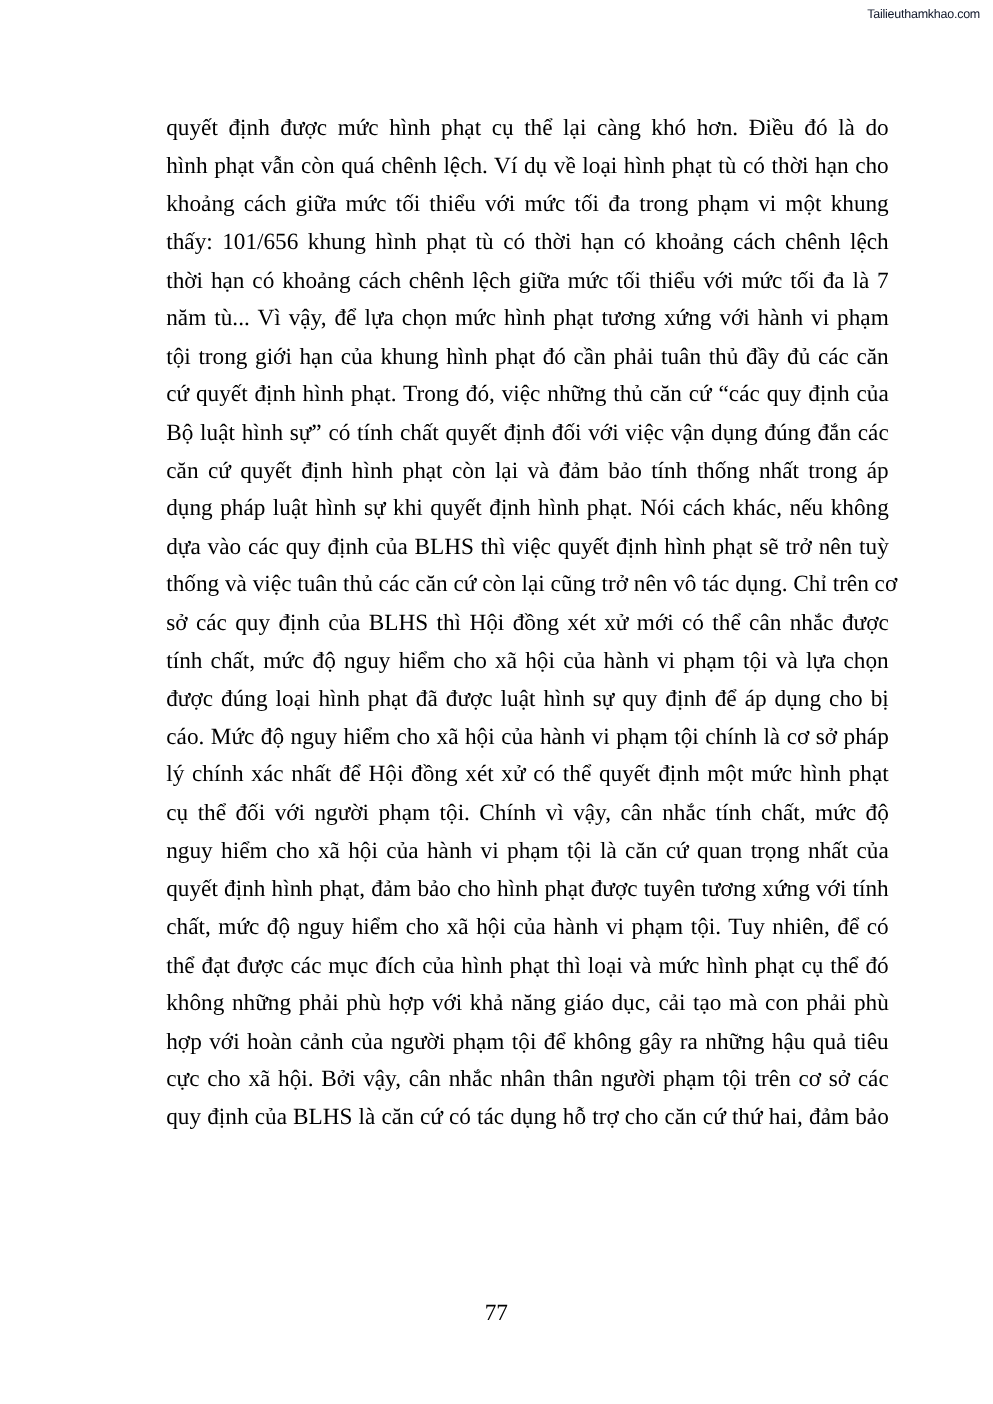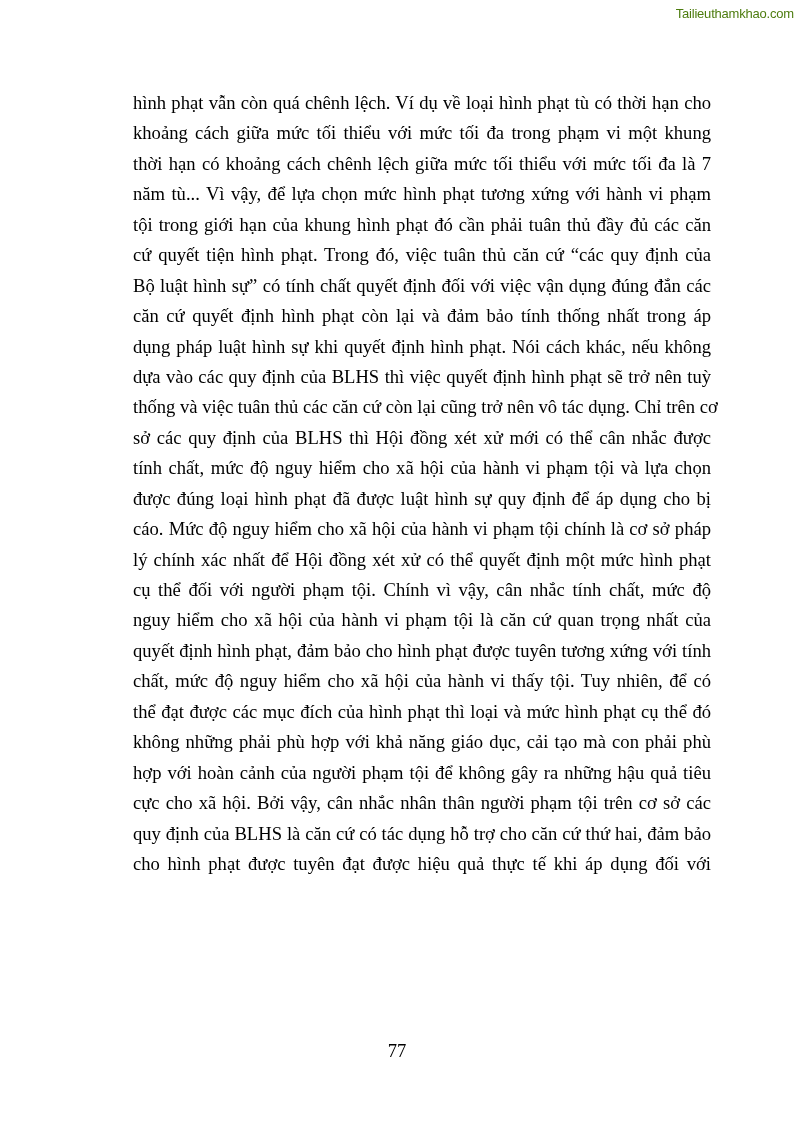"Tailieuthamkhao.com" .watermark { color: #4d7c0f -> #0f172a; font-size: 13px -> 10px; right: 0 -> 10px }
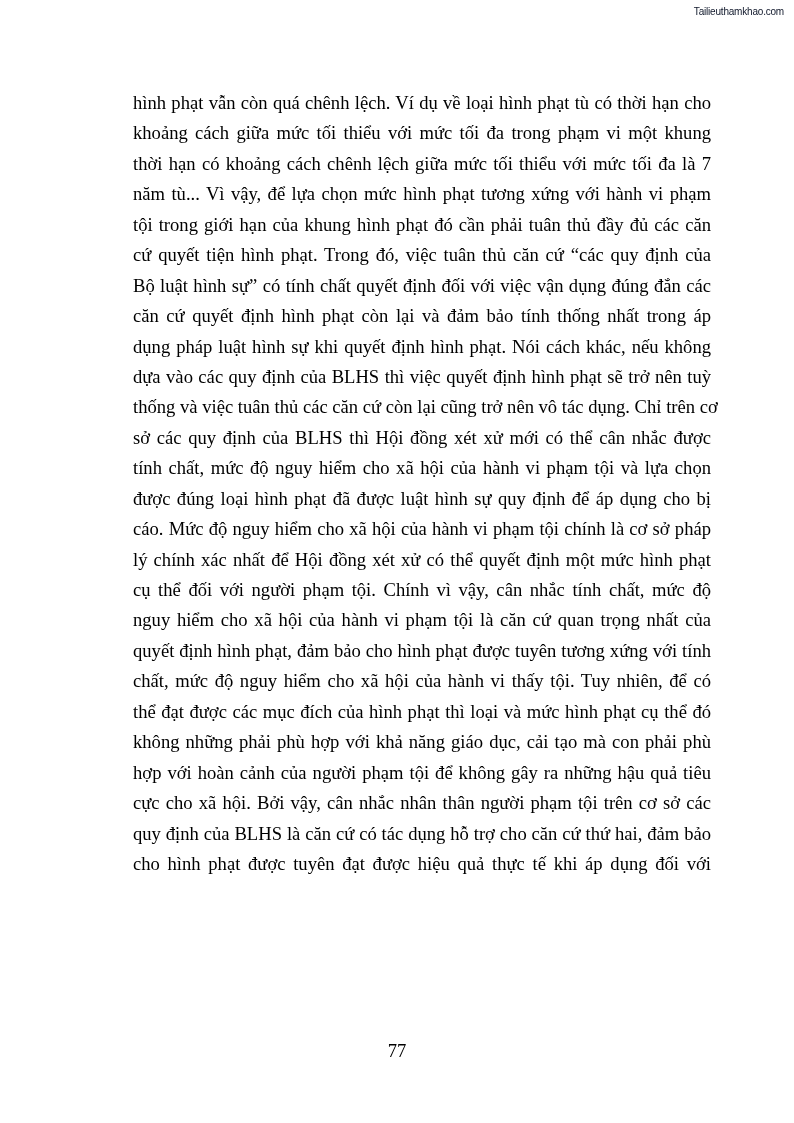"quyết định được mức hình" span.line { html: none -> <span>quyết định được mức hình phạt cụ thể lại càng khó hơn. Điều đó là do</span> }
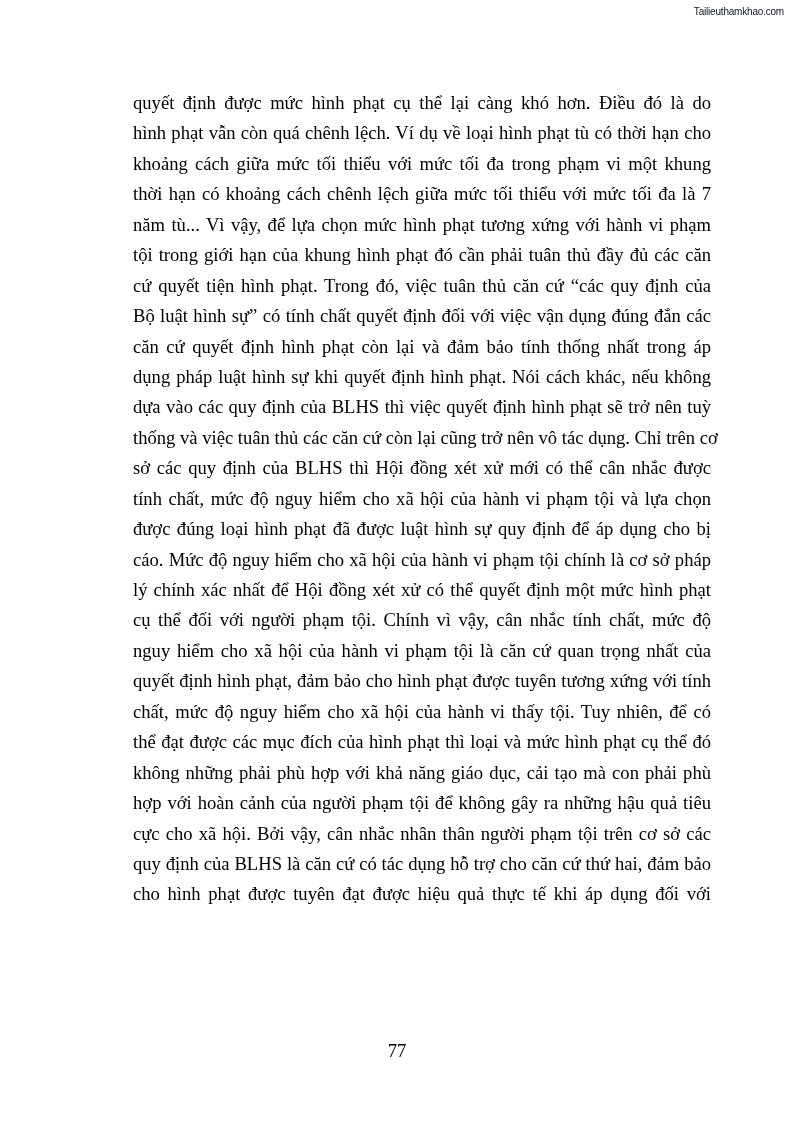"thấy: 101/656 khung hình phạt" span.line { html: none -> <span>thấy: 101/656 khung hình phạt tù có thời hạn có khoảng cách chênh lệch</span> }
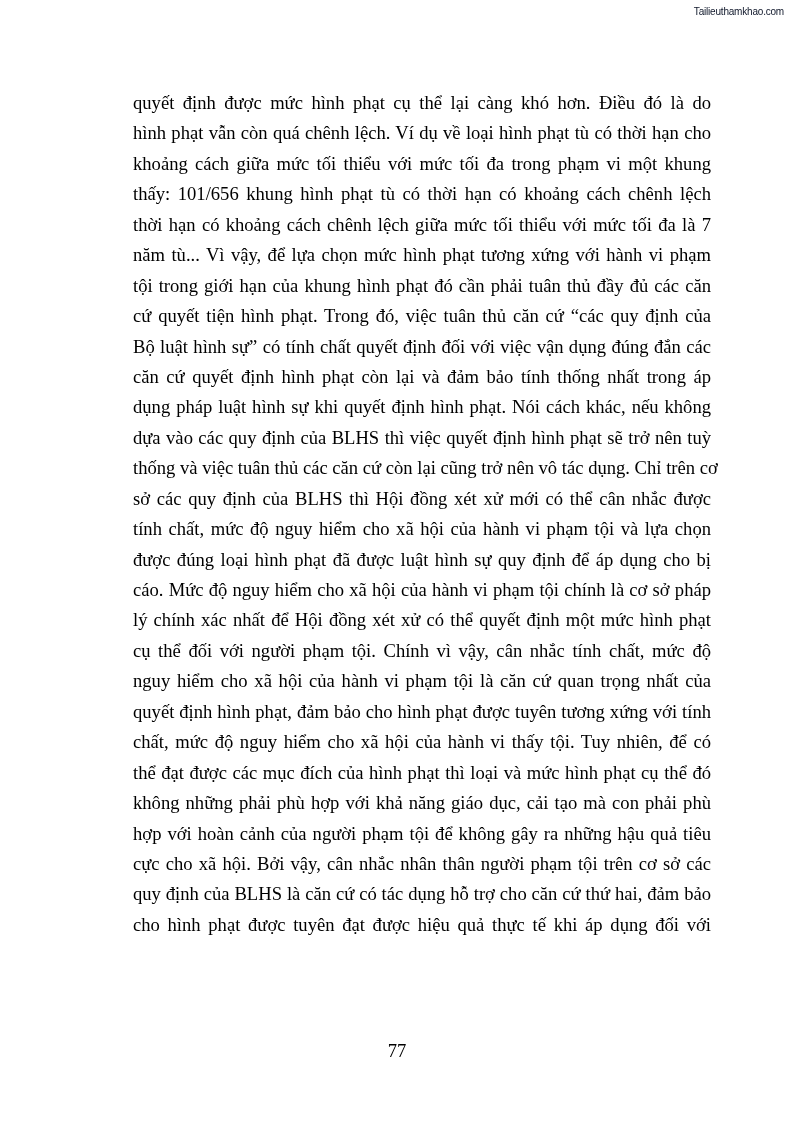"cứ quyết tiện hình phạt." span.line { text: tiện hình phạt. Trong đó, việc tuân -> định hình phạt. Trong đó, việc những }
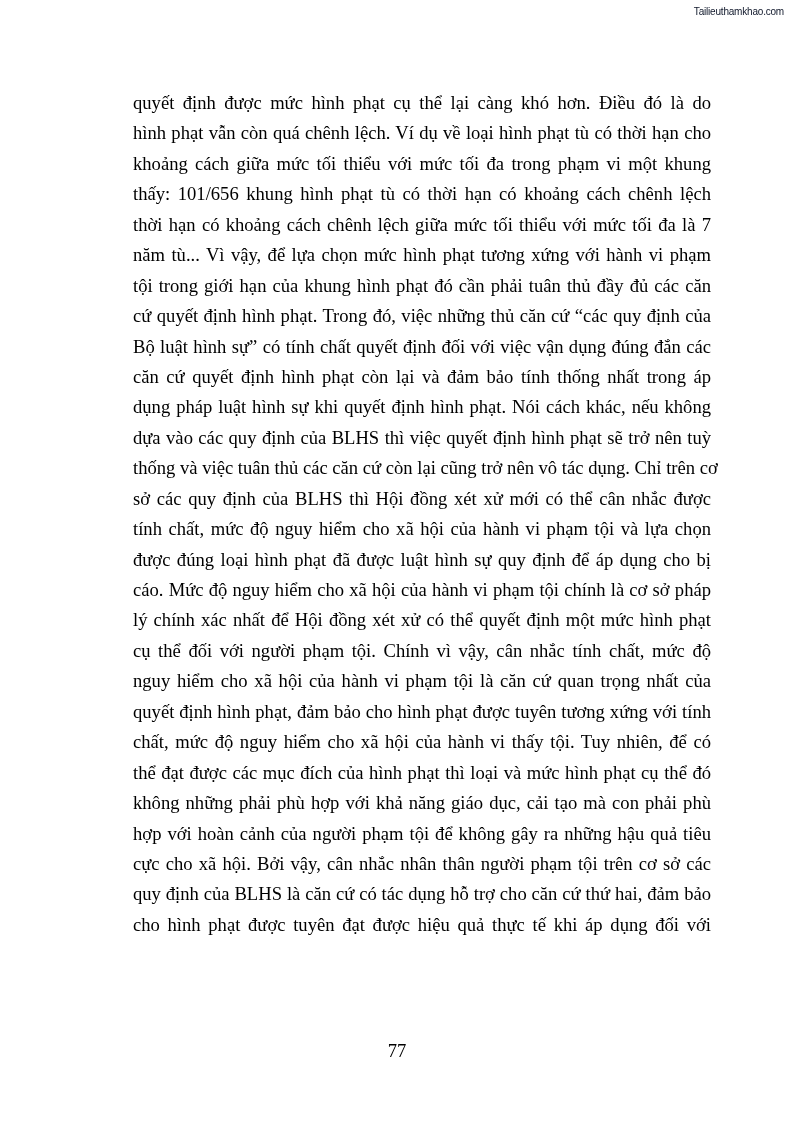"chất, mức độ nguy hiểm" span.line { text: thấy -> phạm }
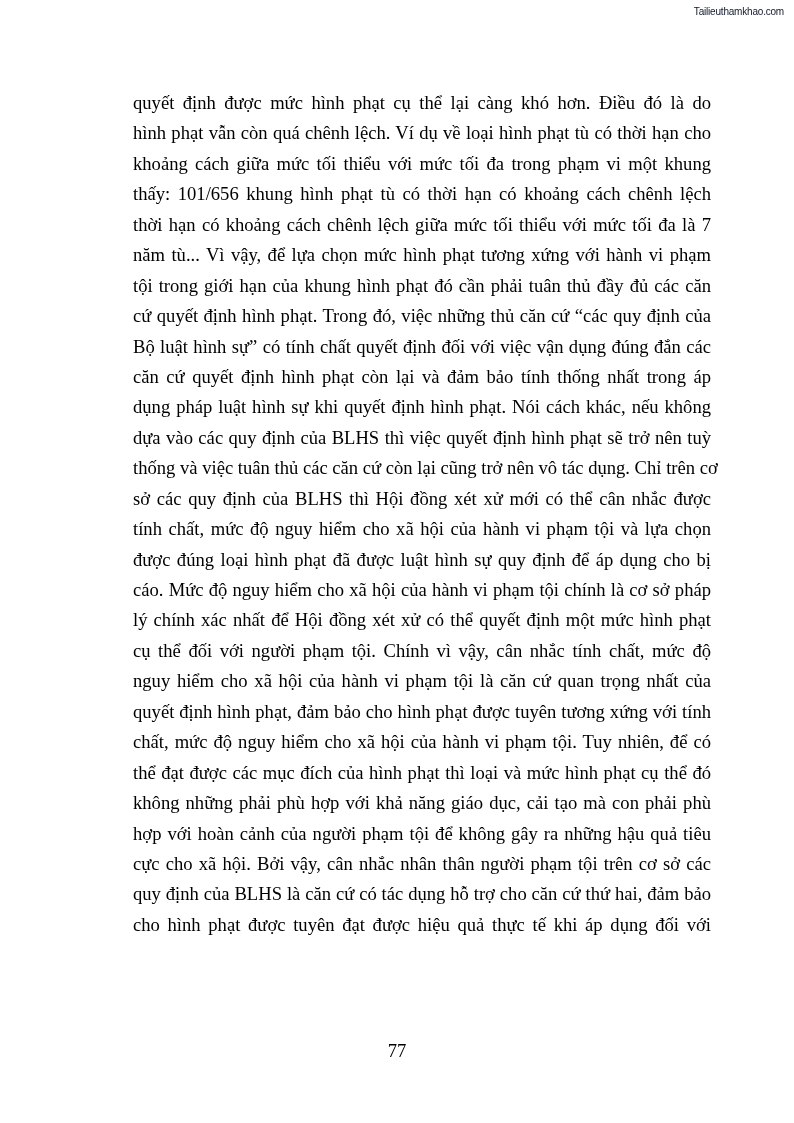"cho hình phạt được tuyên" span.line { html: <span>cho hình phạt được tuyên đạt được hiệu quả thực tế khi áp dụng đối với</span> -> none }
